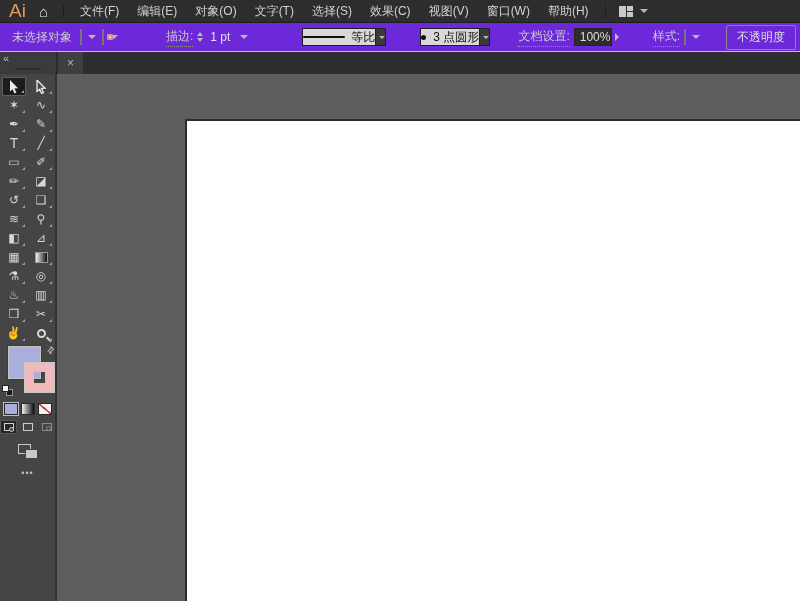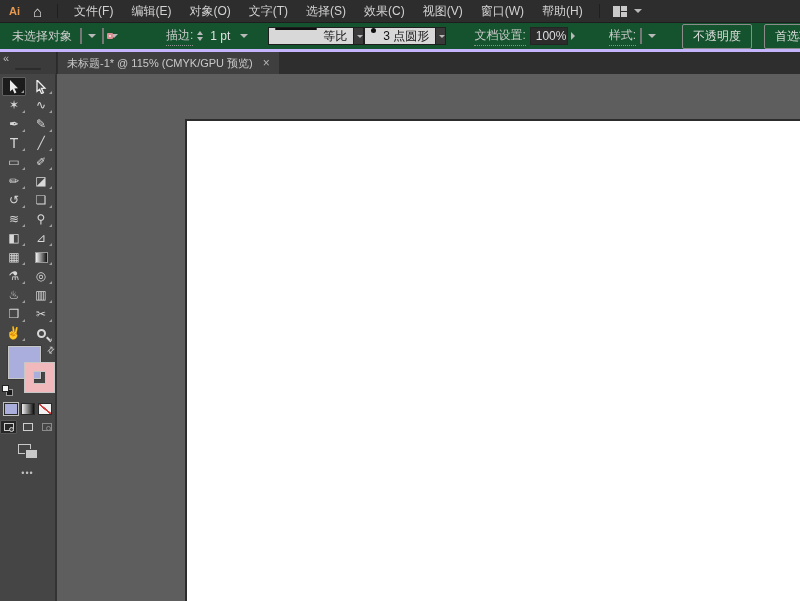"Ai" .ai-logo { font-size: 11px -> 19px; font-weight: bold -> normal }
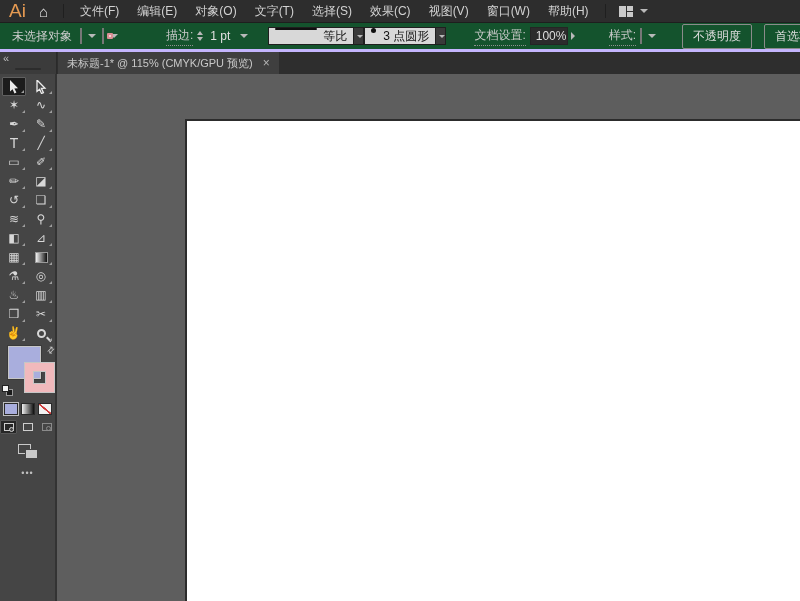"未选择对象" .controlbar { background: #14532d -> #6d28d9; border-bottom: 3px solid #c4b5fd -> 1px solid #c4b5fd }
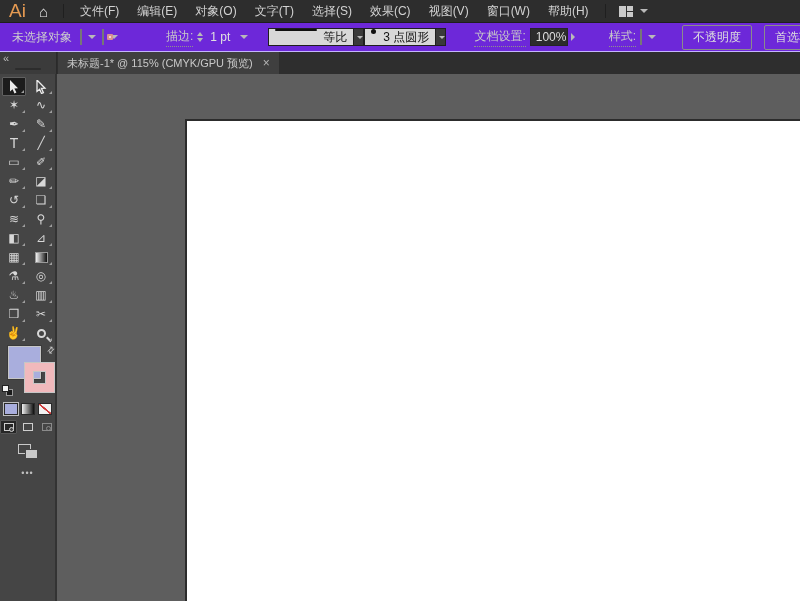"等比" .lightfield { align-items: none -> center; margin-left: none -> 34px; padding: 0 6px -> 0 0 }
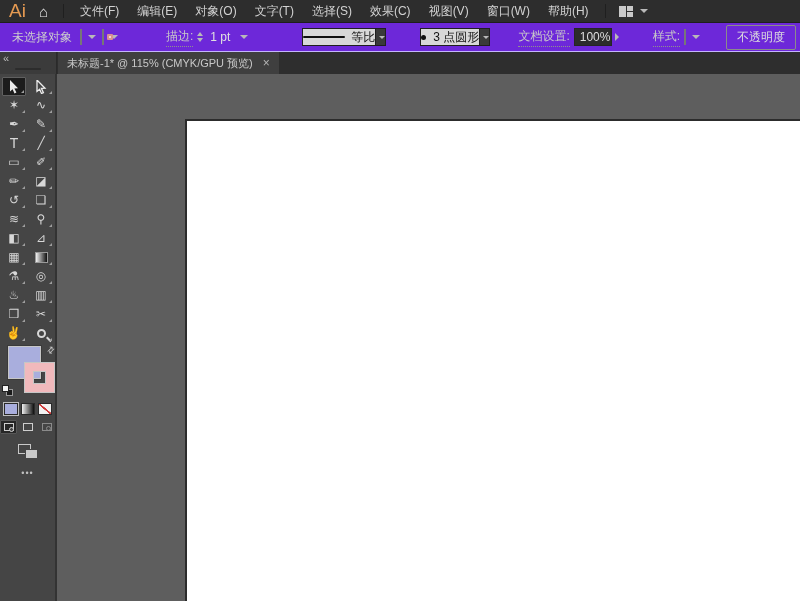"未标题-1* @ 115% (CMYK/GPU 预览)" span { html: <span>未标题-1* @ 115% (CMYK/GPU 预览)</span> -> none }
